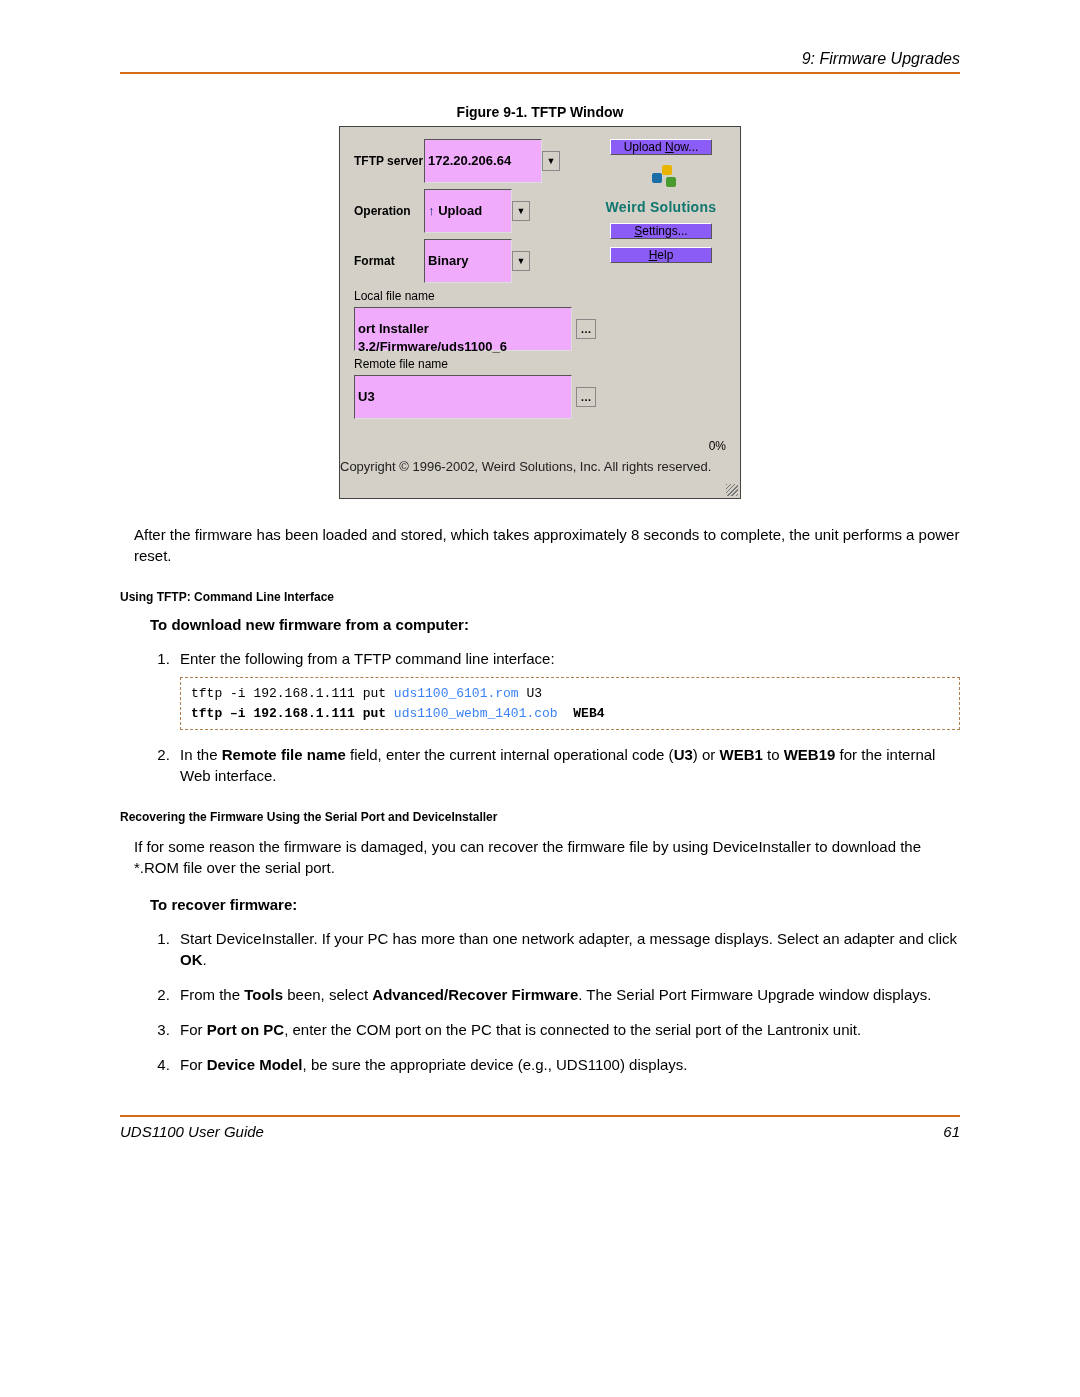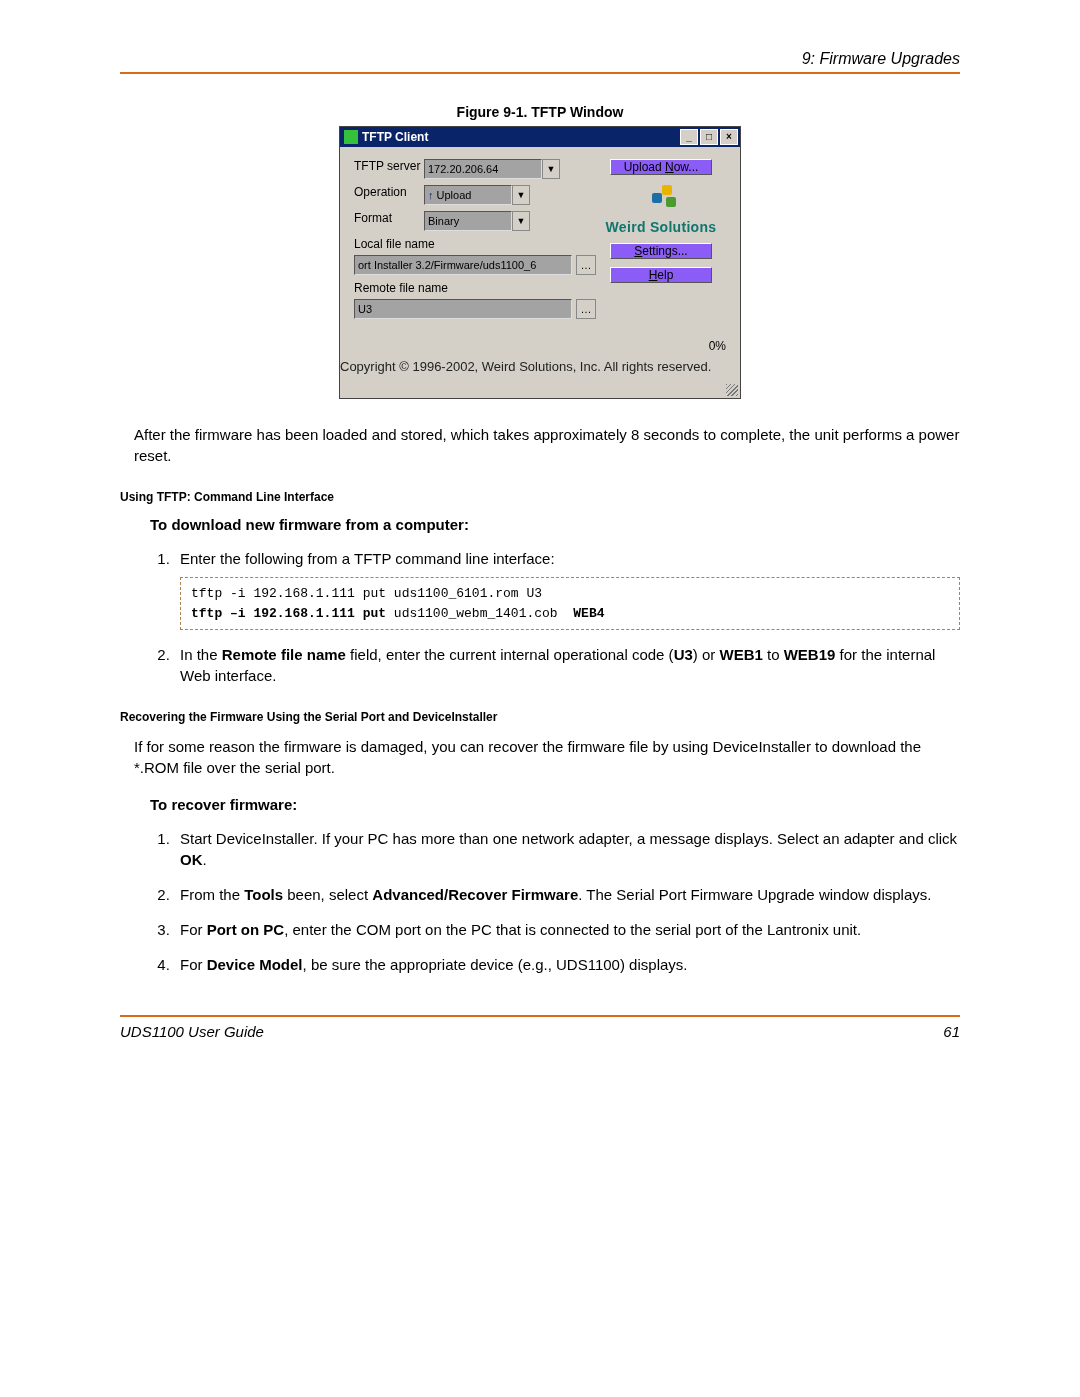"TFTP Client" div.titlebar { html: <div> <div> <span></span> <span>TFTP Client</span> </div> <div> <span>_</span> <span>□</span> <span>×</span> </div> </div> -> none }
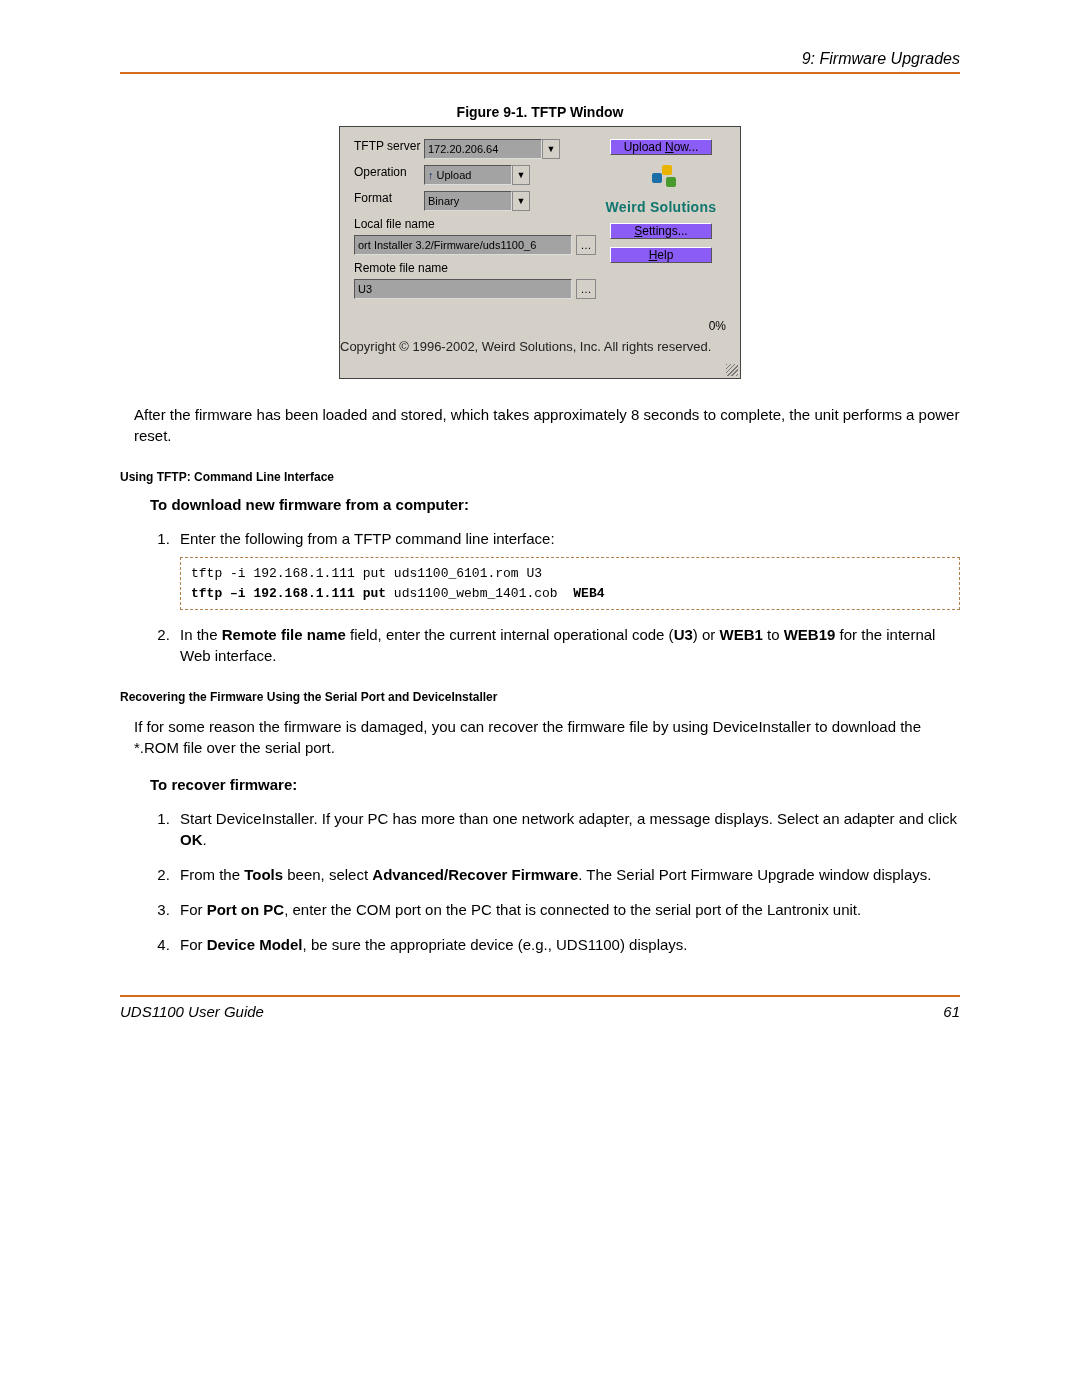"TFTP server" .row { align-items: flex-start -> center; font-weight: none -> bold }
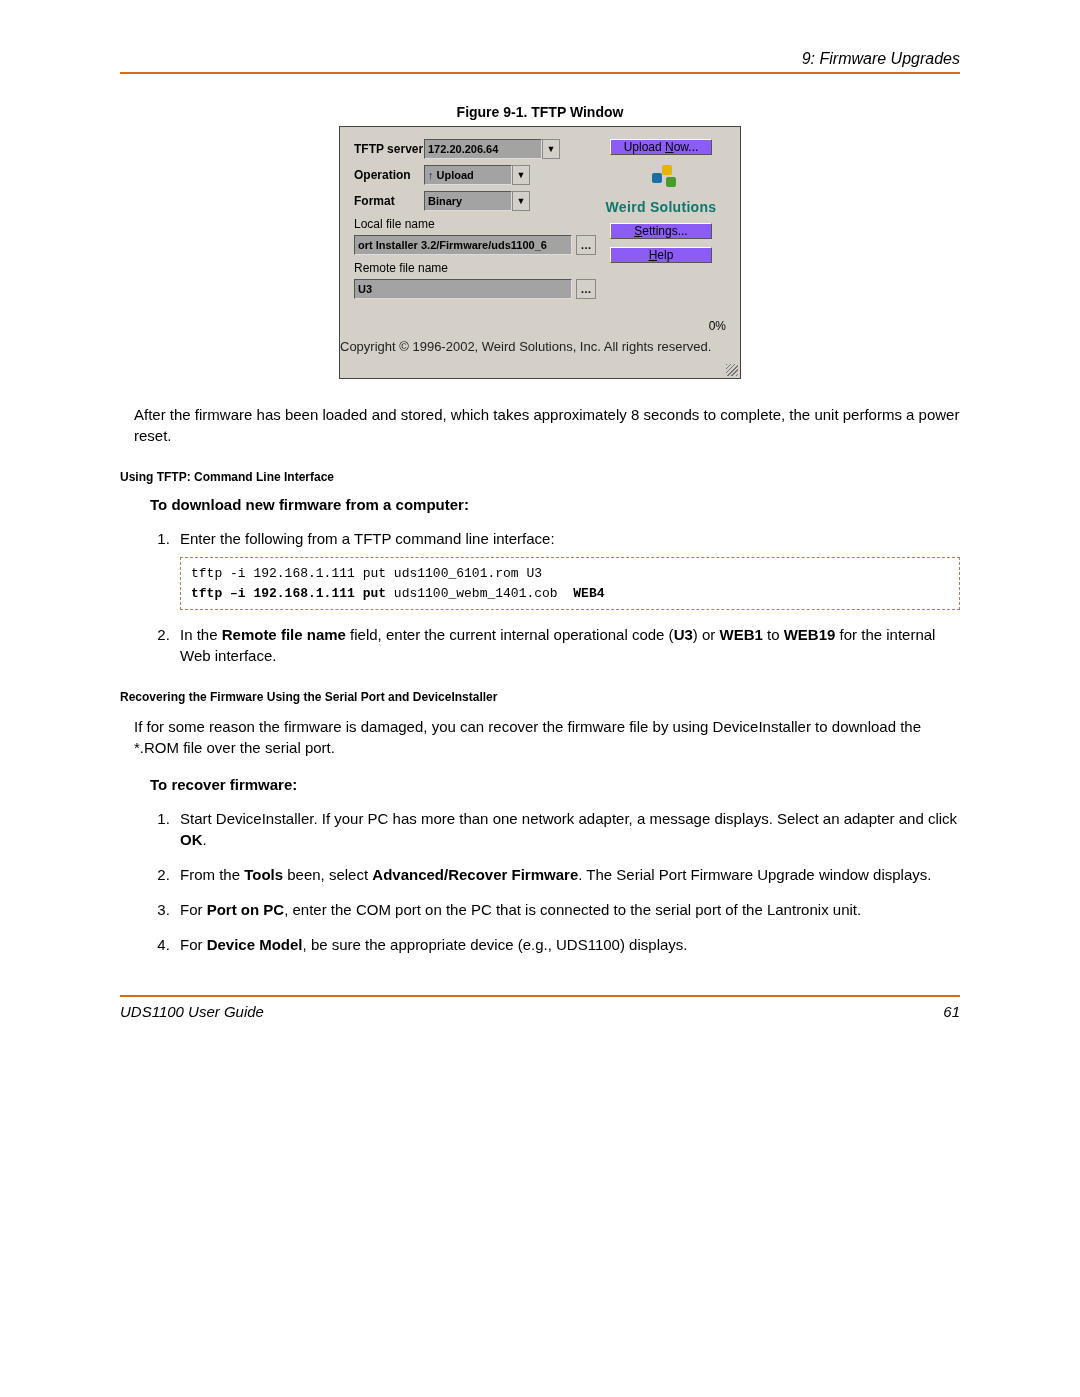"172.20.206.64" .inp { background: #a3a3a3 -> #f0abfc; font-size: 11px -> 13px; padding: 0 3px -> 12px 3px }
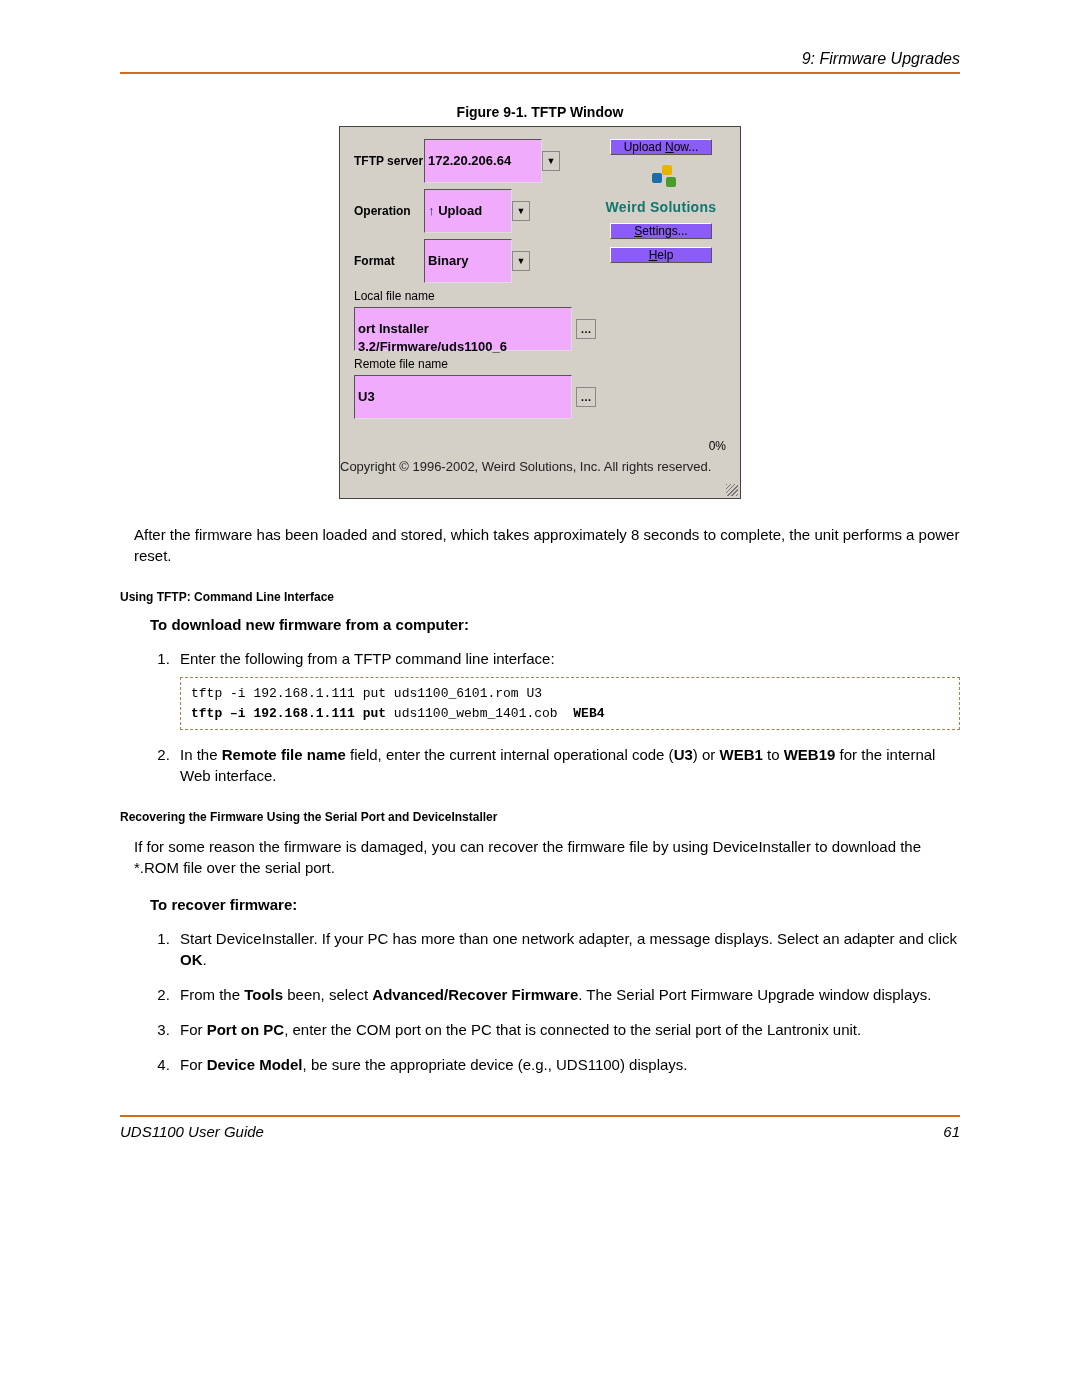"uds1100_6101.rom" .codebox .hl { color: #000000 -> #3b82f6 }
